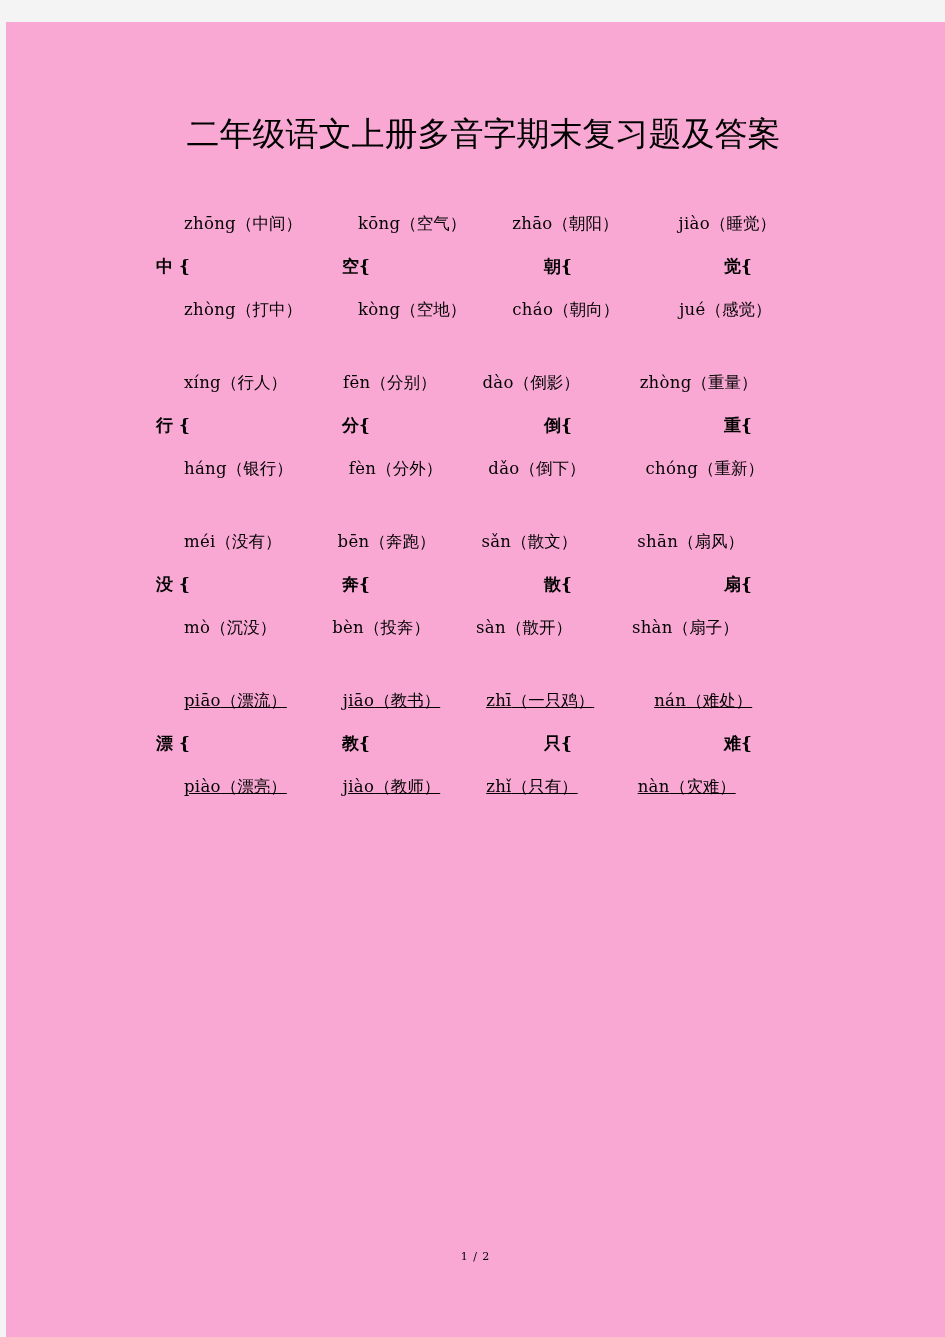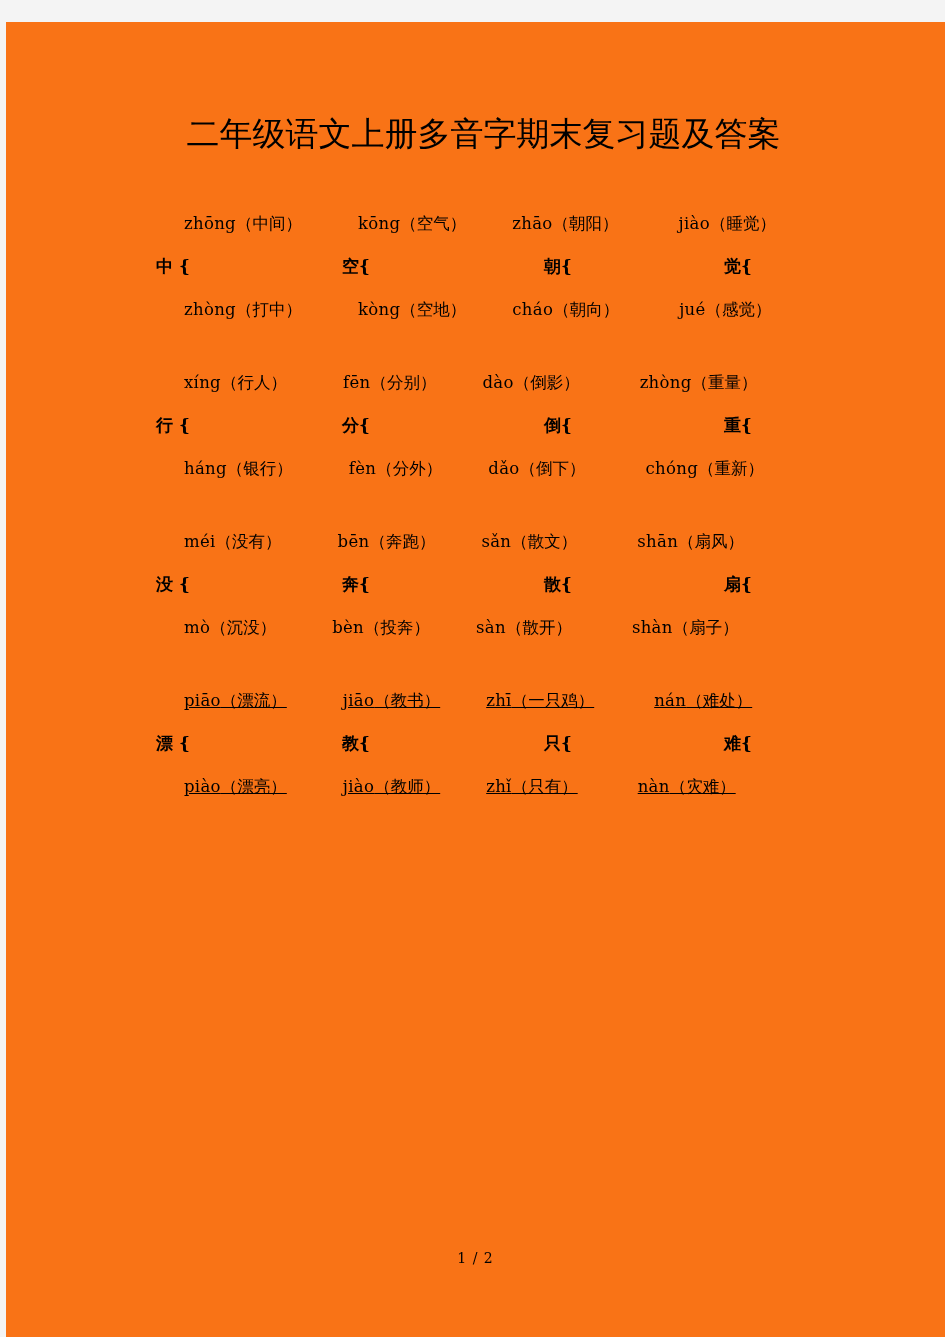"二年级语文上册多音字期末复习题及答案" .page { background: #f97316 -> #f9a8d4 }
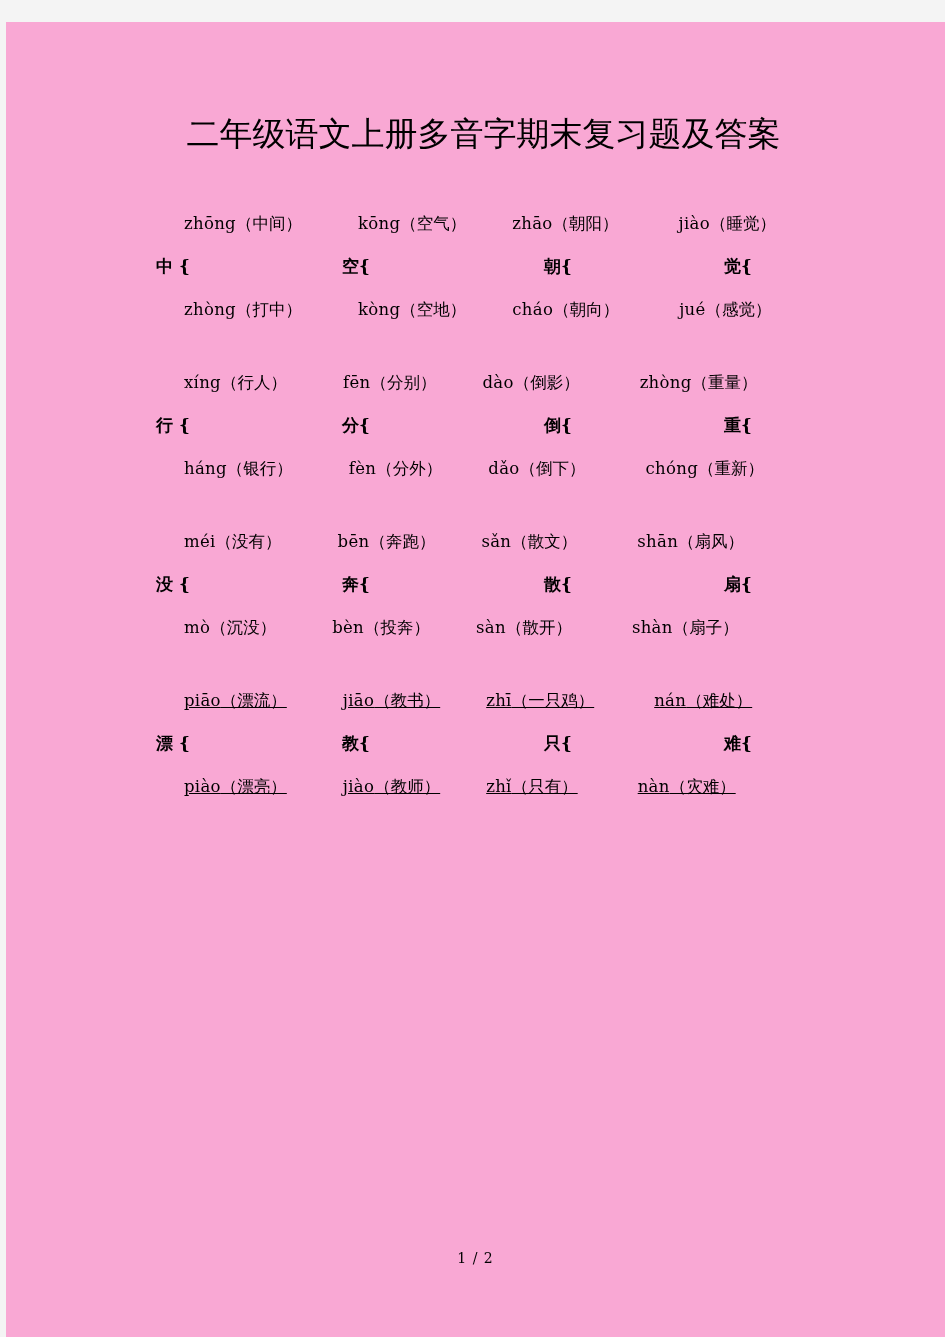"1 / 2" .page-footer { font-size: 14px -> 11px }
